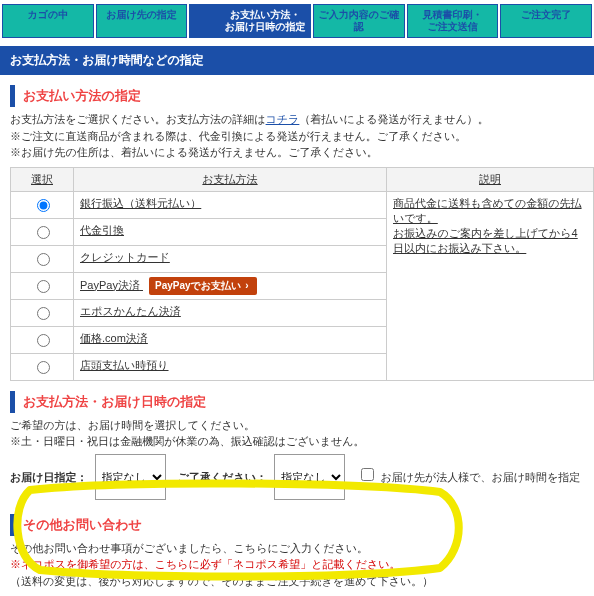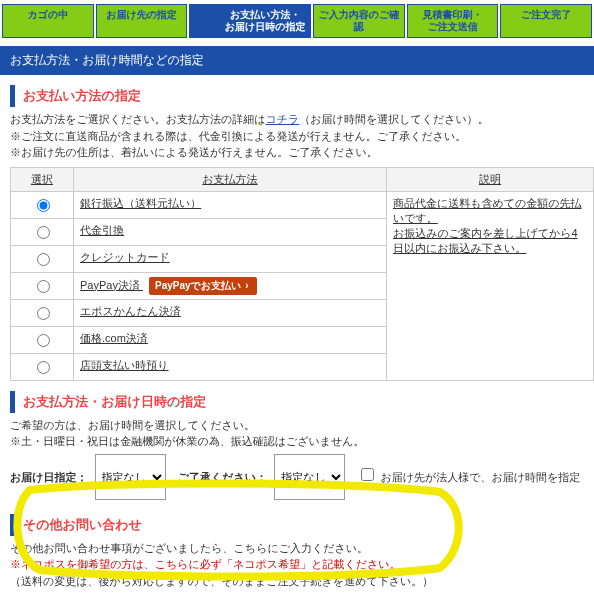"カゴの中" .step { background: #84cc16 -> #14b8a6 }
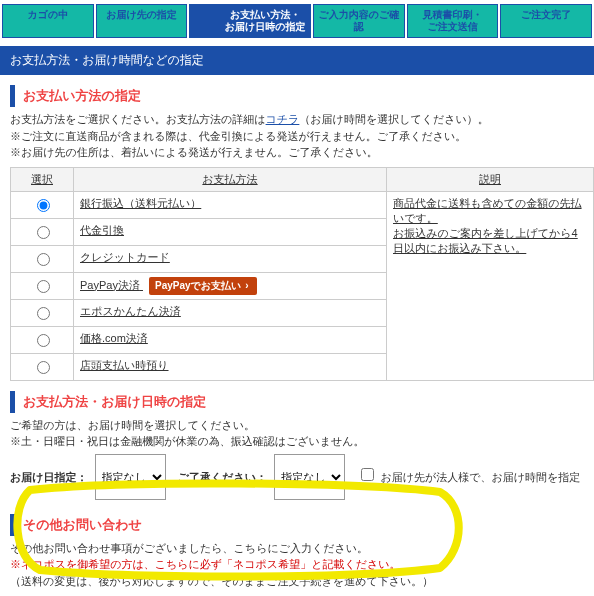"お支払方法・お届け時間などの指定" .mainbanner { font-weight: normal -> bold }
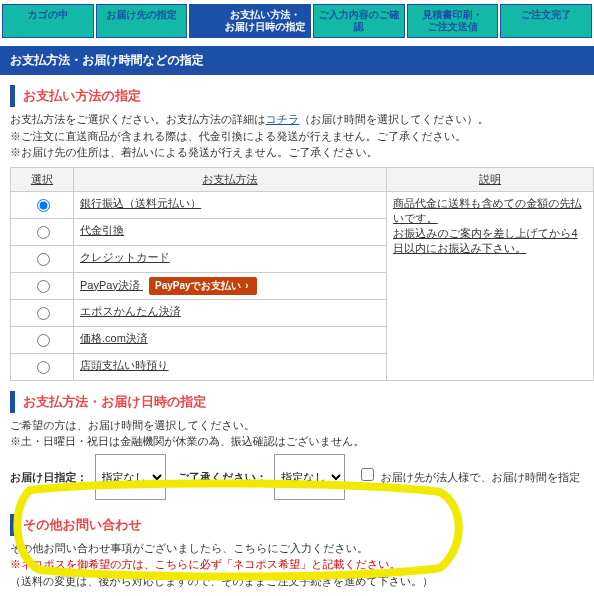"（お届け時間を選択してください）。" span { text: お届け時間を選択してください -> 着払いによる発送が行えません }
